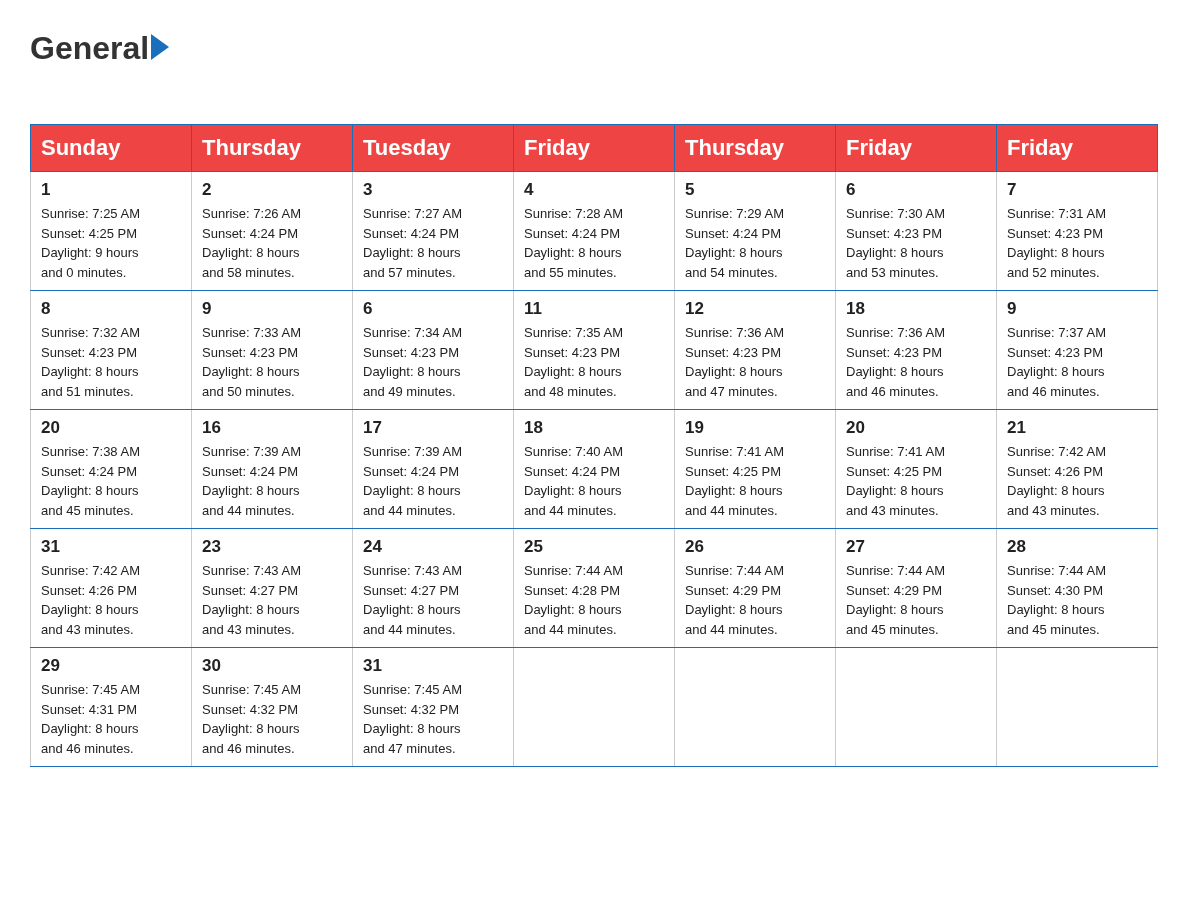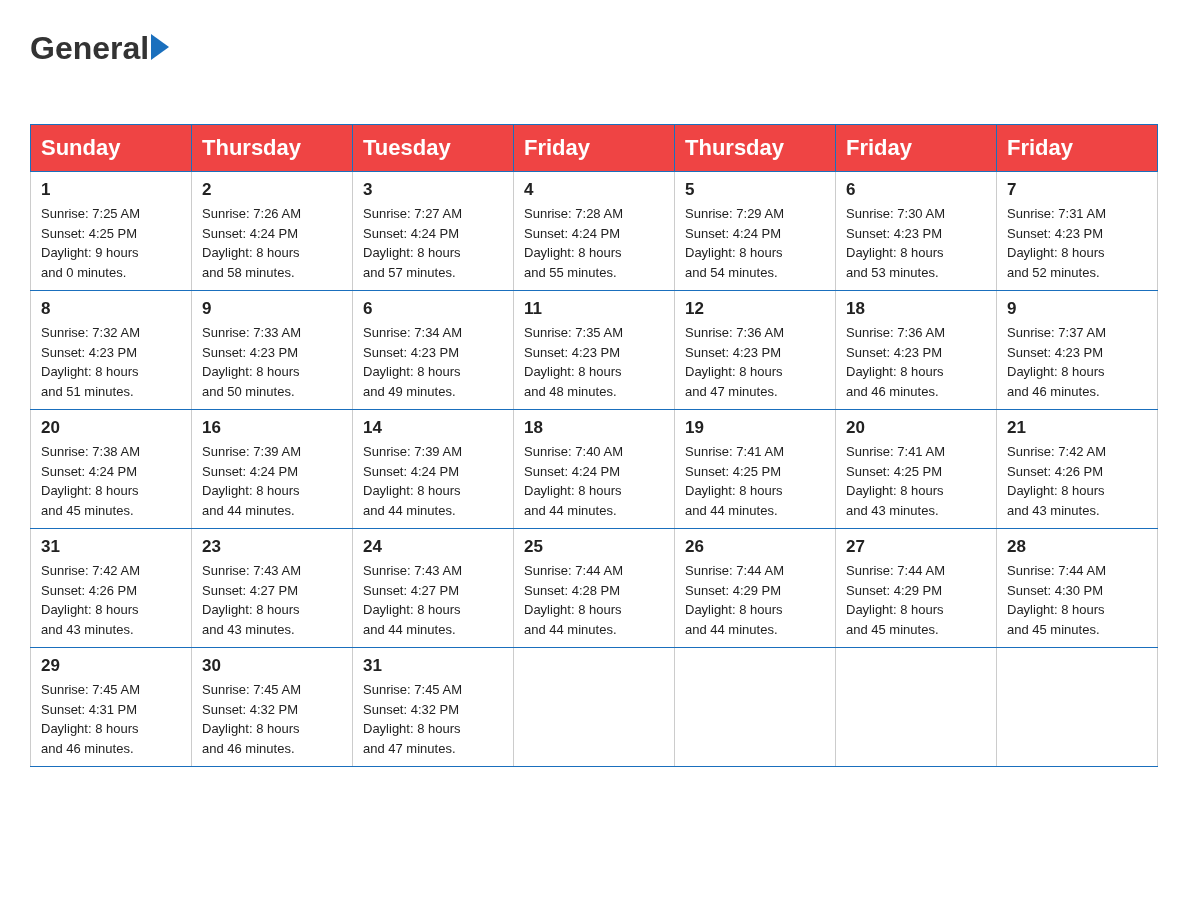"14" span.day-num { text: 14 -> 17 }
